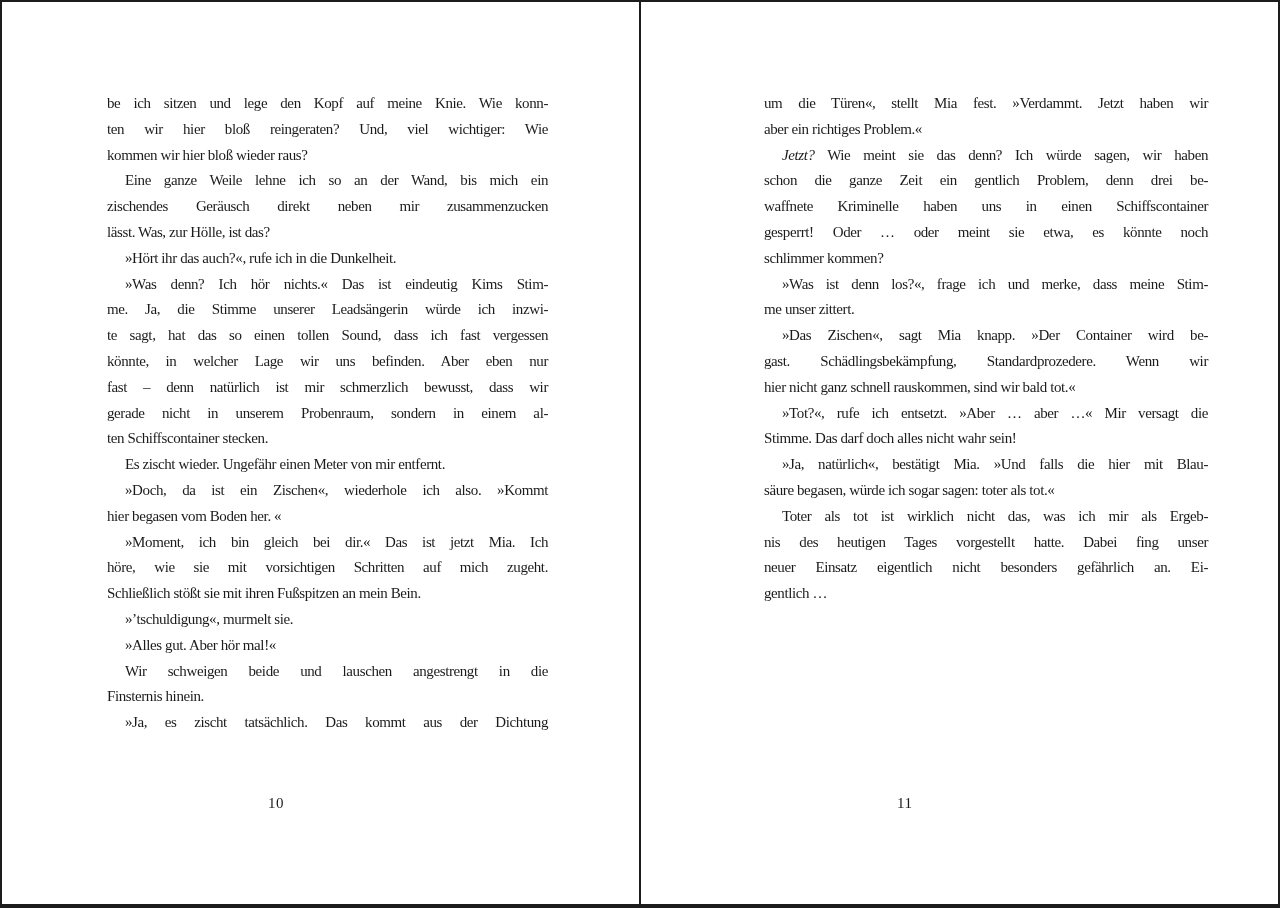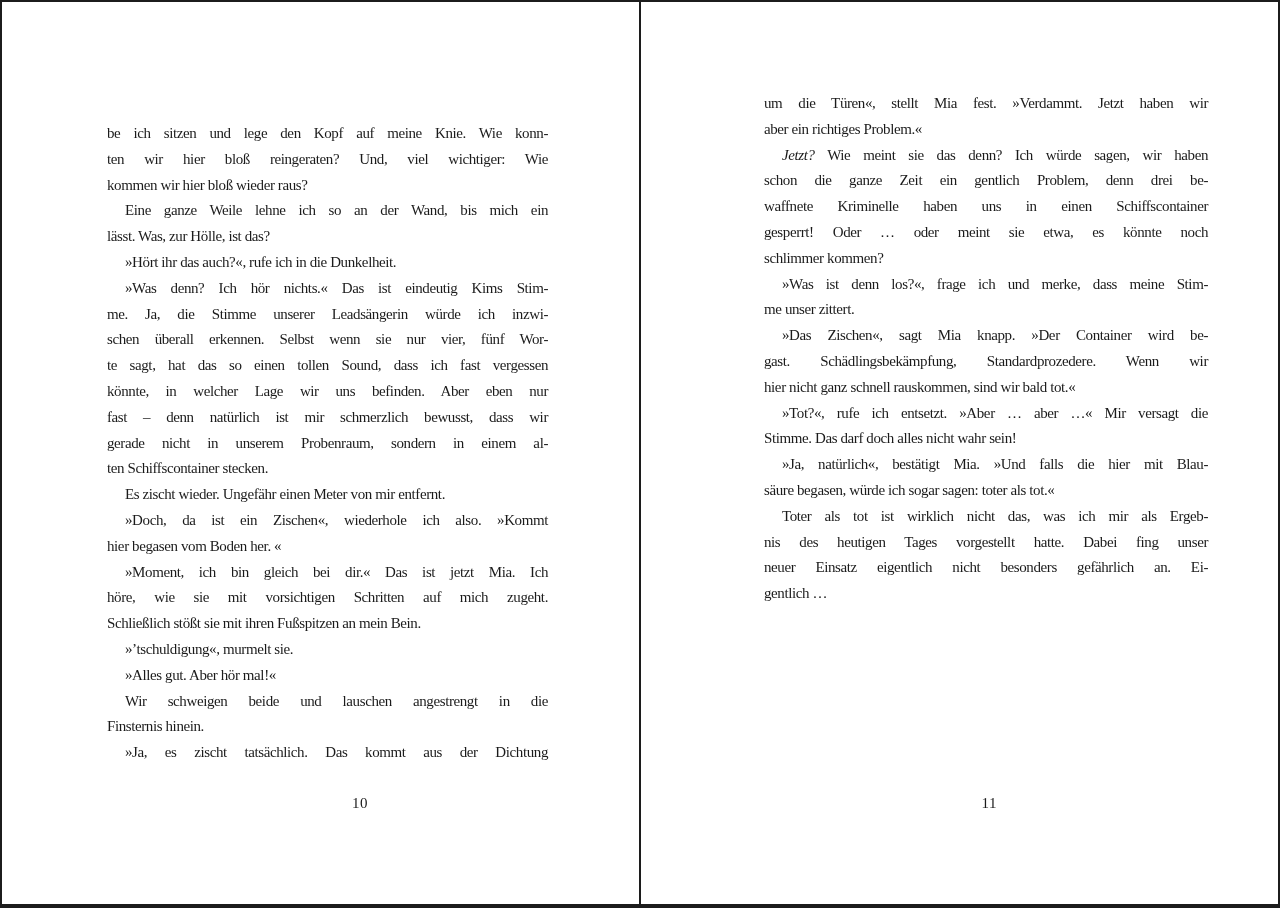"be ich sitzen und lege" .textblock.left { margin-top: 30px -> none }
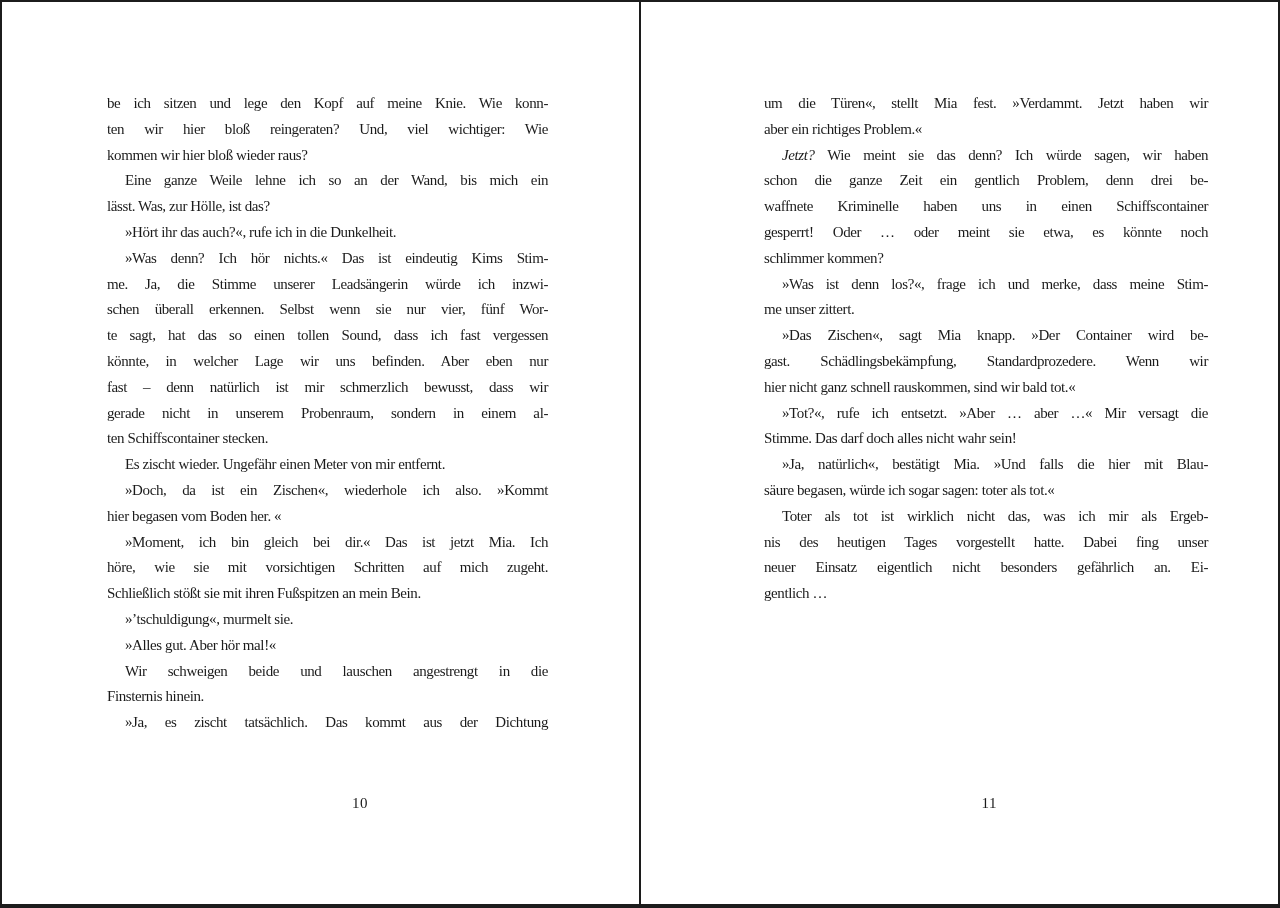"zischendes Geräusch direkt neben mir" div.line { html: none -> <div>zischendes Geräusch direkt neben mir zusammenzucken</div> }
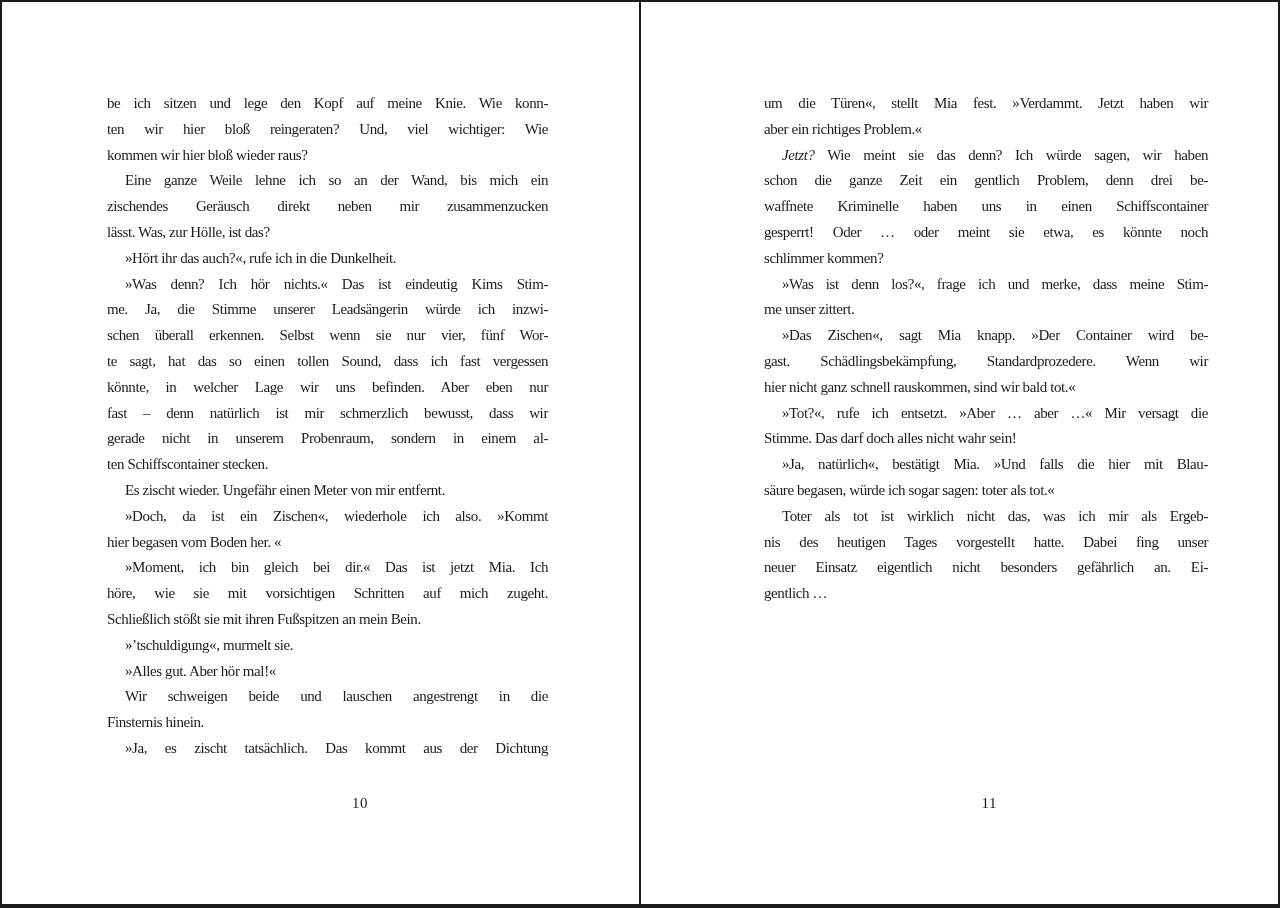"schen überall erkennen. Selbst wenn" div.line { html: <div>schen überall erkennen. Selbst wenn sie nur vier, fünf Wor-</div> -> none }
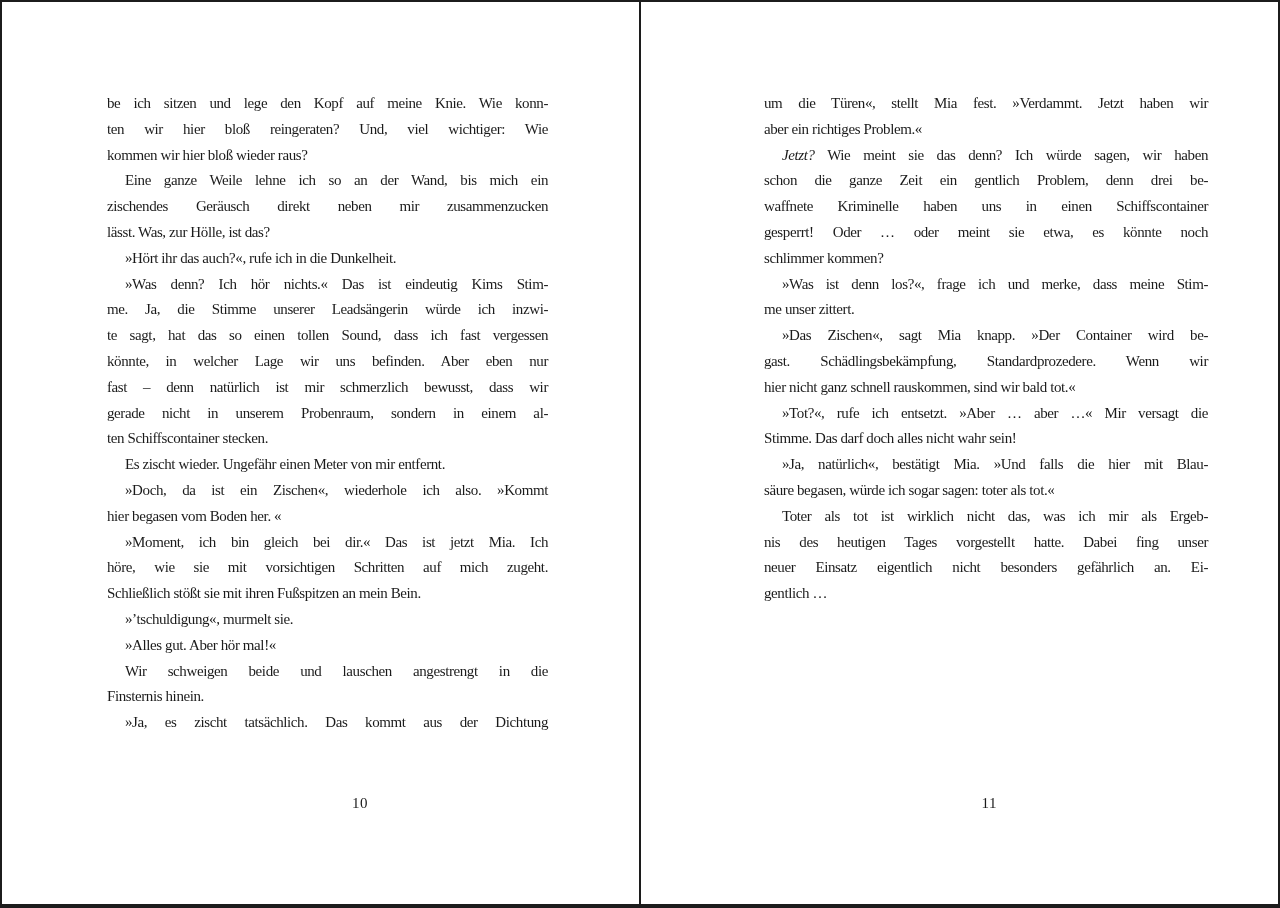"10" .pagenum { text-align: right -> left }
